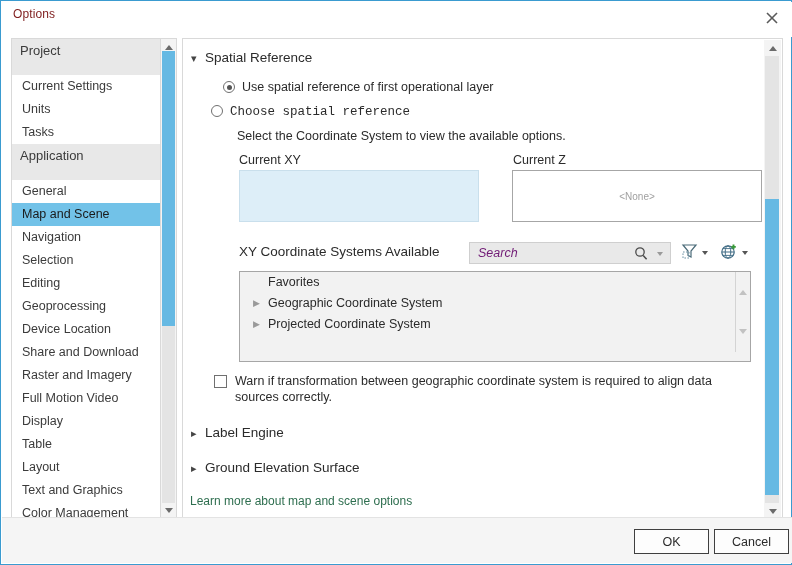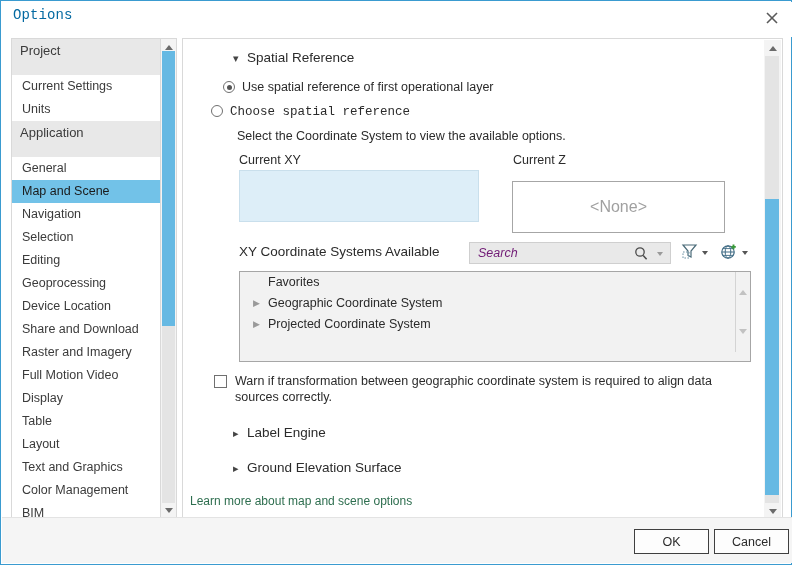"Options" #title-text { color: #0369a1 -> #7f1d1d; font-family: Liberation Mono, monospace -> Liberation Sans, sans-serif; font-size: 14px -> 12px }
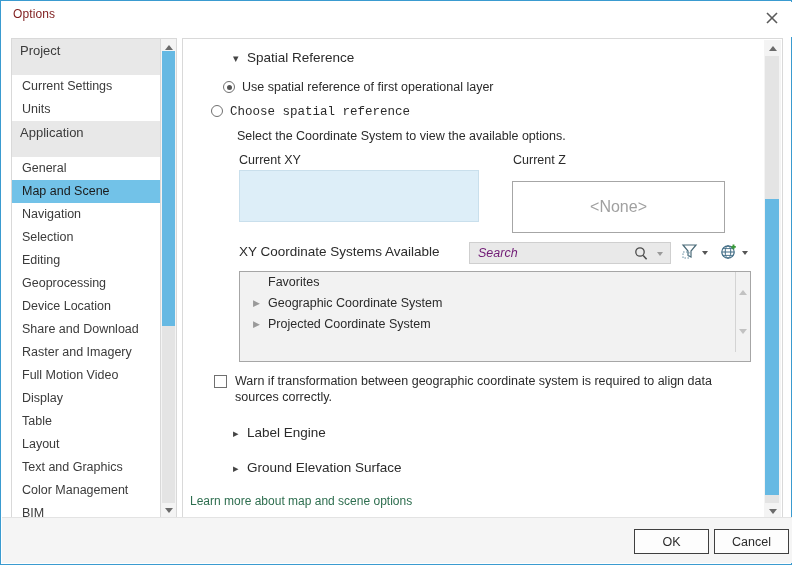"▾ Spatial Reference" .section-header { margin-left: 42px -> none }
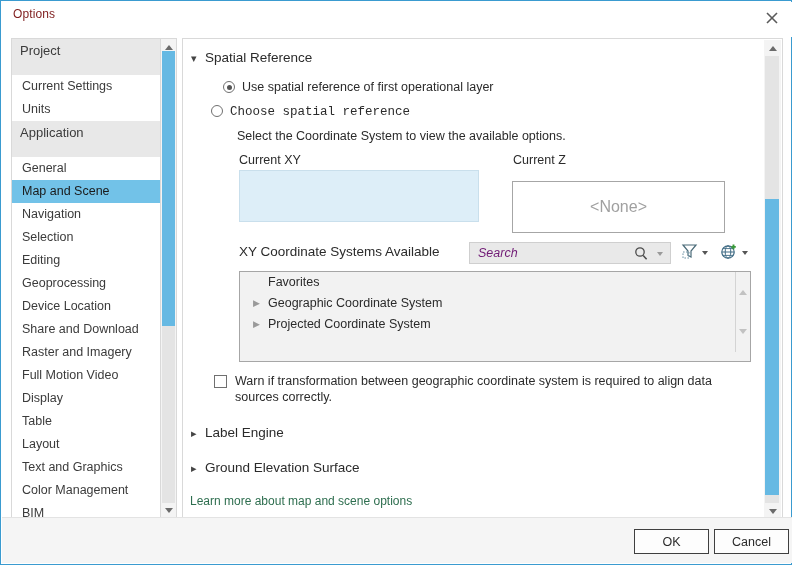"Tasks" div.nav-item { html: none -> <div>Tasks</div> }
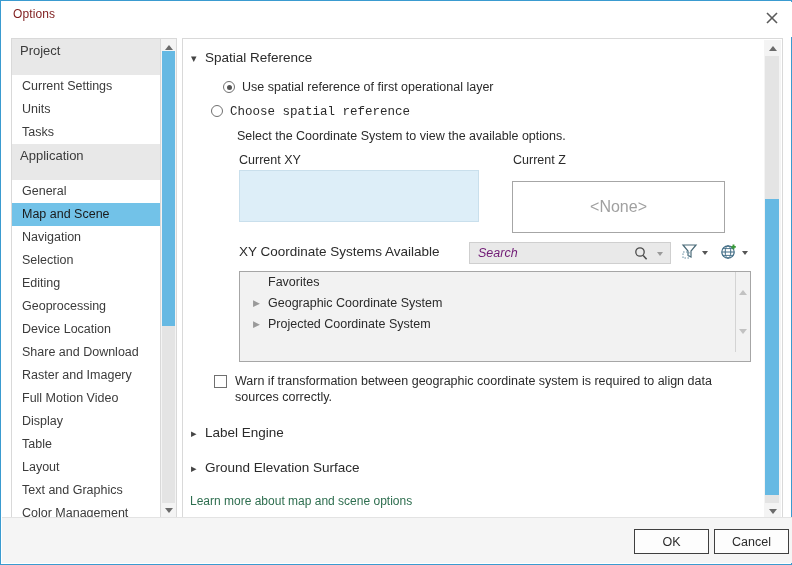"<None>" #current-z-box { font-size: 16px -> 10px; top: 142px -> 131px; width: 213px -> 250px }
